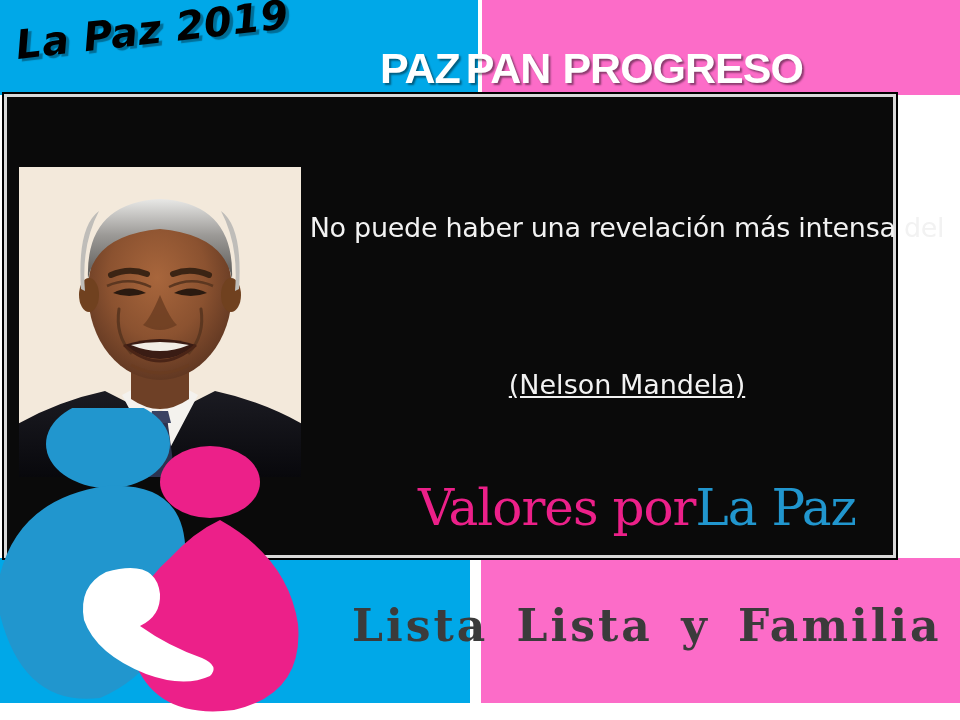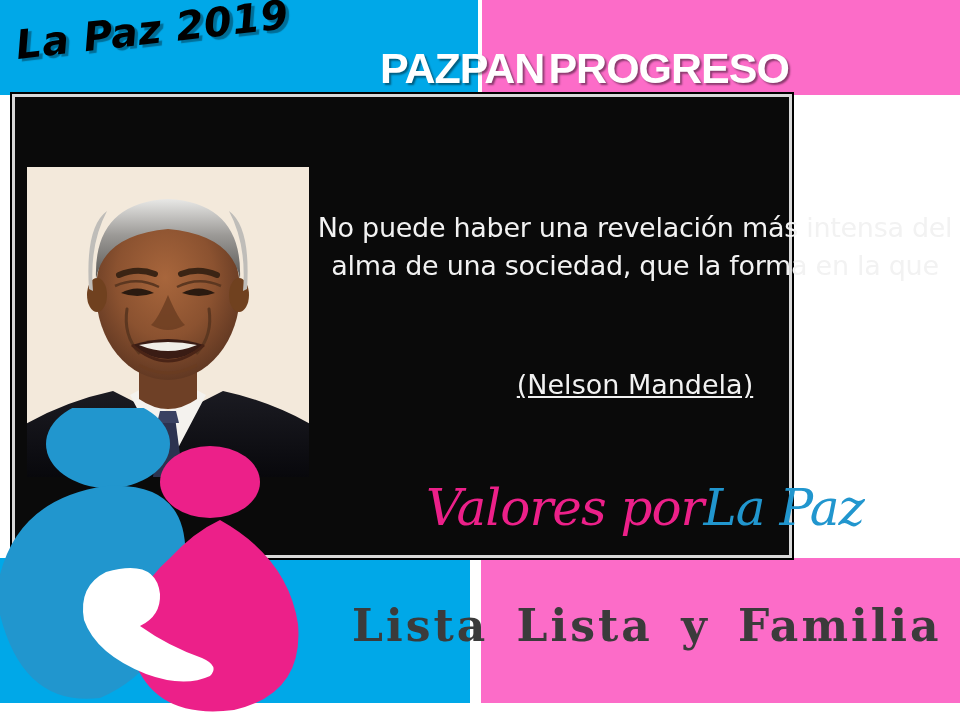"PAZ" #slogan-paz { margin-right: none -> 6px }
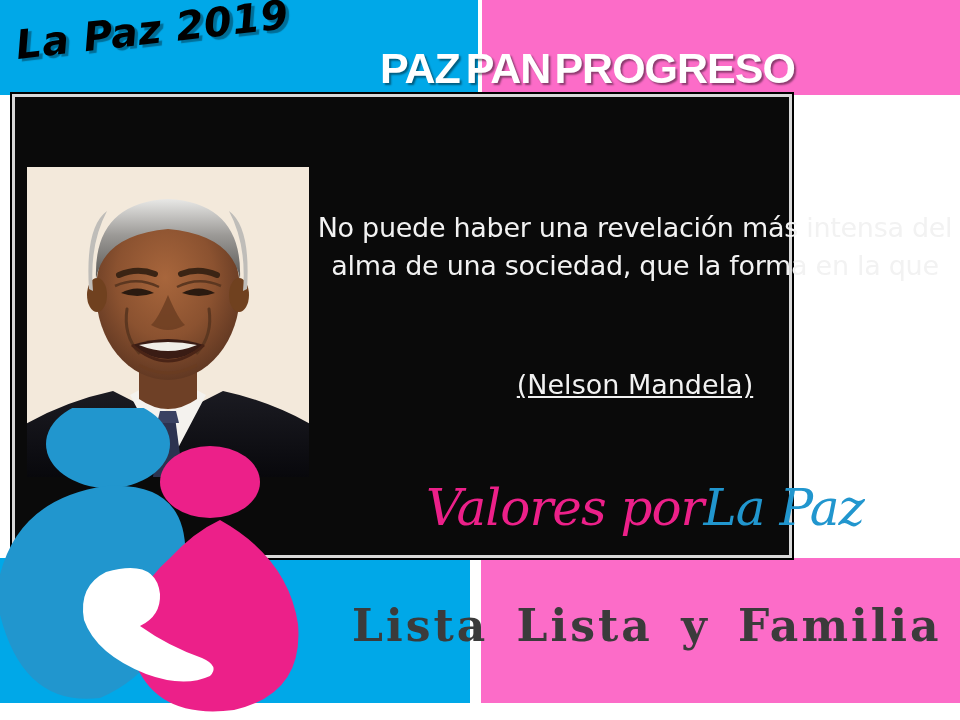"PAN" #slogan-pan { margin-right: 4px -> 12px }
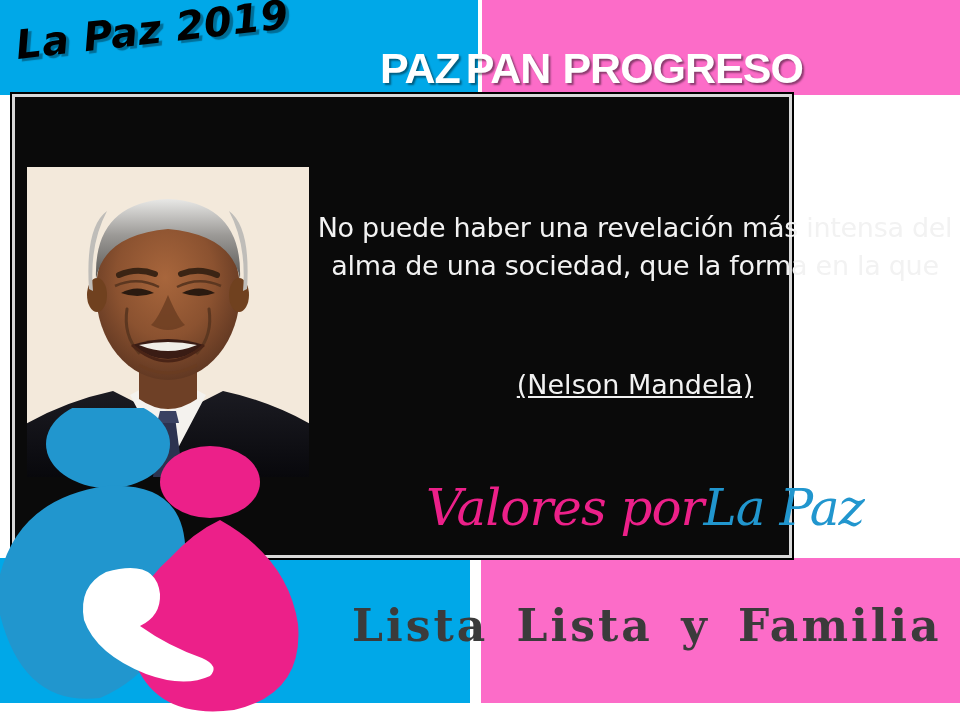"No puede haber una revelación" #quote-panel { left: 12px -> 4px; width: 780px -> 892px }
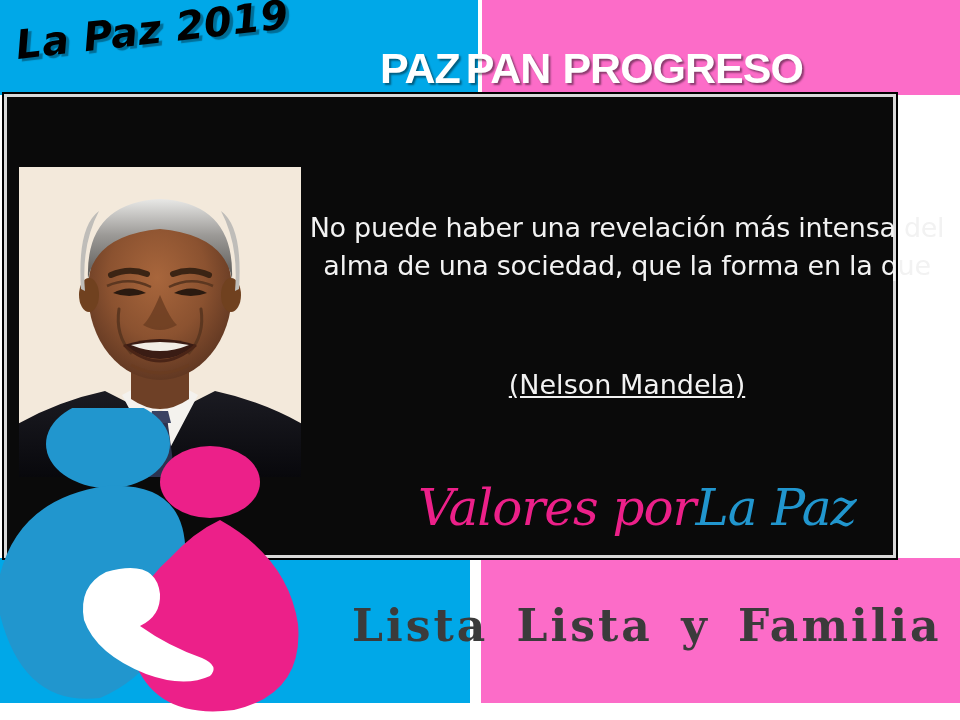"alma de una sociedad, que" div { html: <div>alma de una sociedad, que la forma en la que</div> -> none }
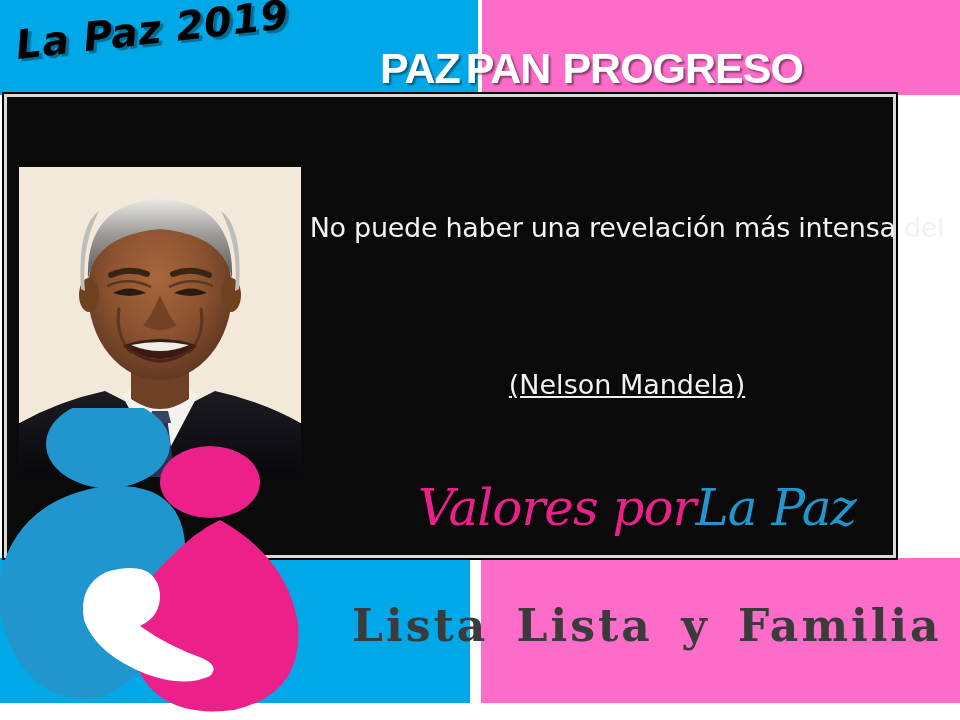"Valores por" .logotype-part { font-style: italic -> none }
